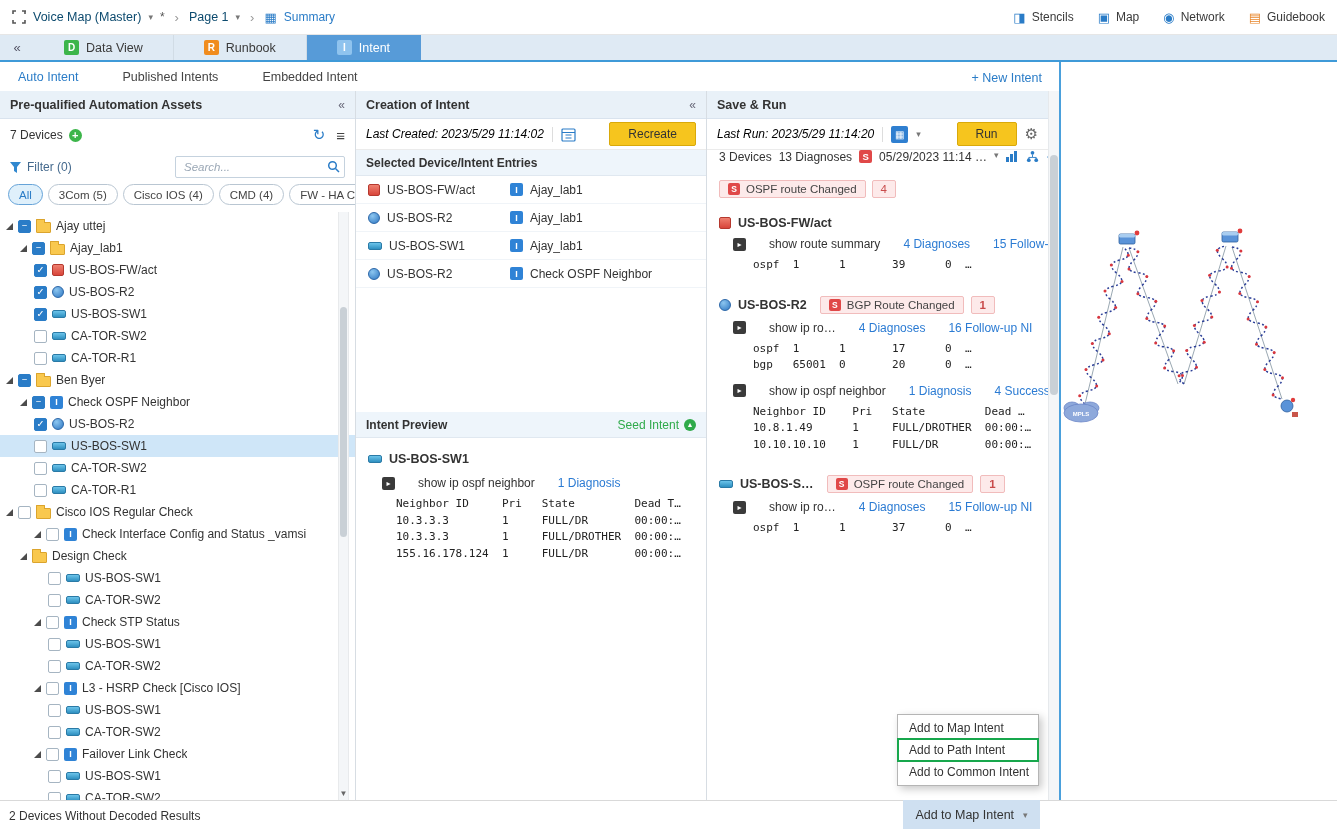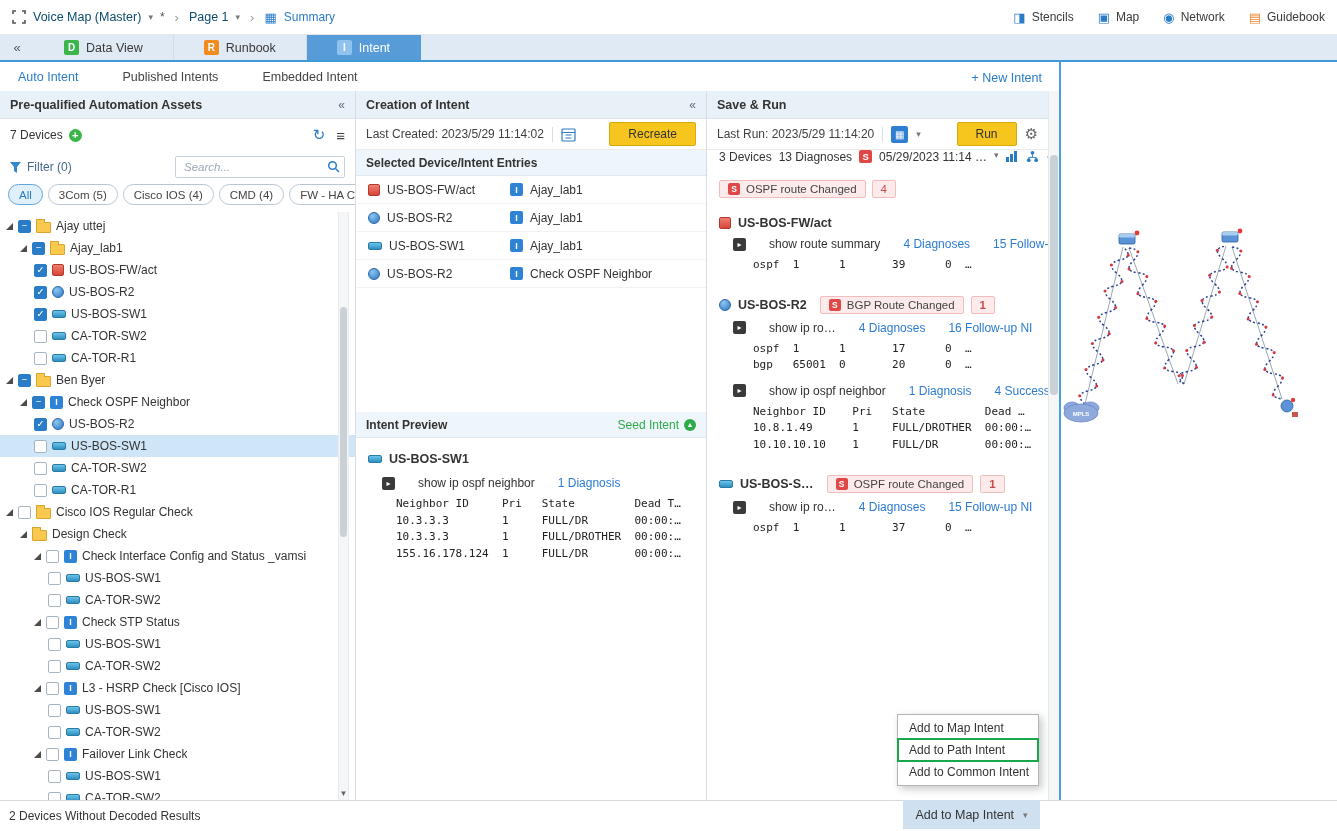"Last Created: 2023/5/29 11:14:02" .ital { color: #404040 -> #000000; font-style: none -> italic }
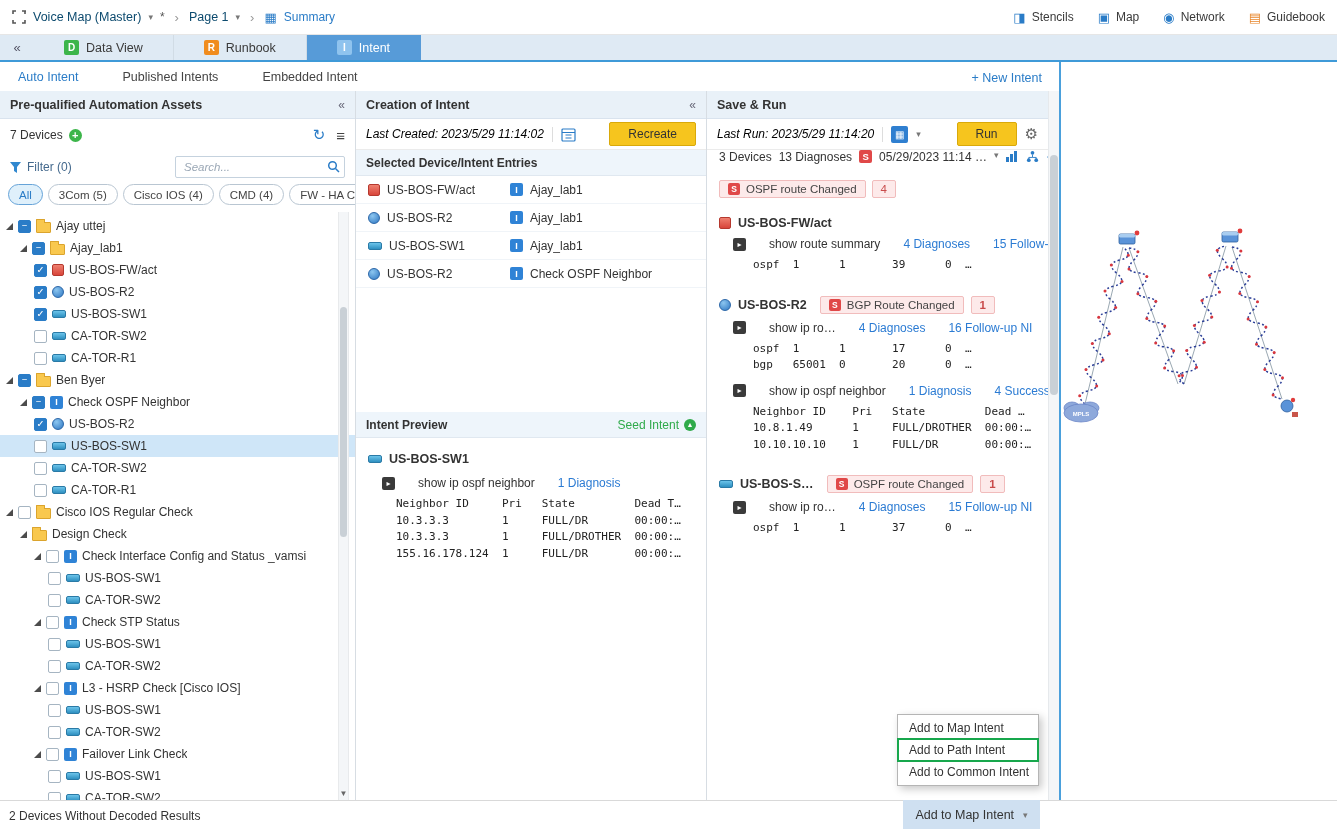"Design Check" div.trow { order: before "Check Interface Config and Status" -> after "Check Interface Config and Status" }
